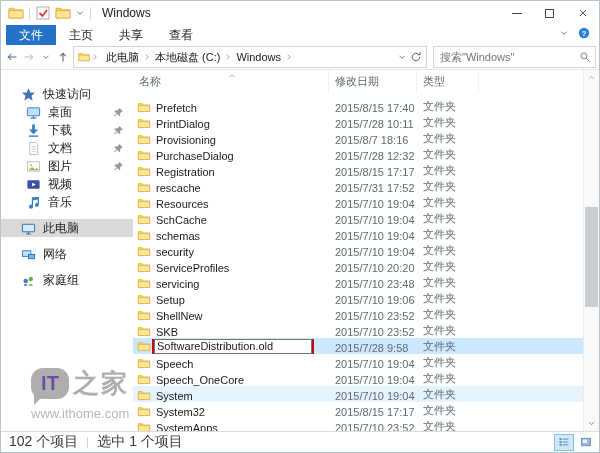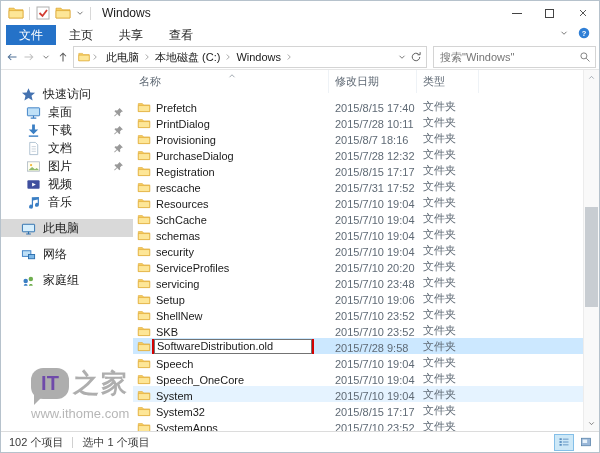"102 个项目" .statusbar { font-size: 11px -> 14px }
